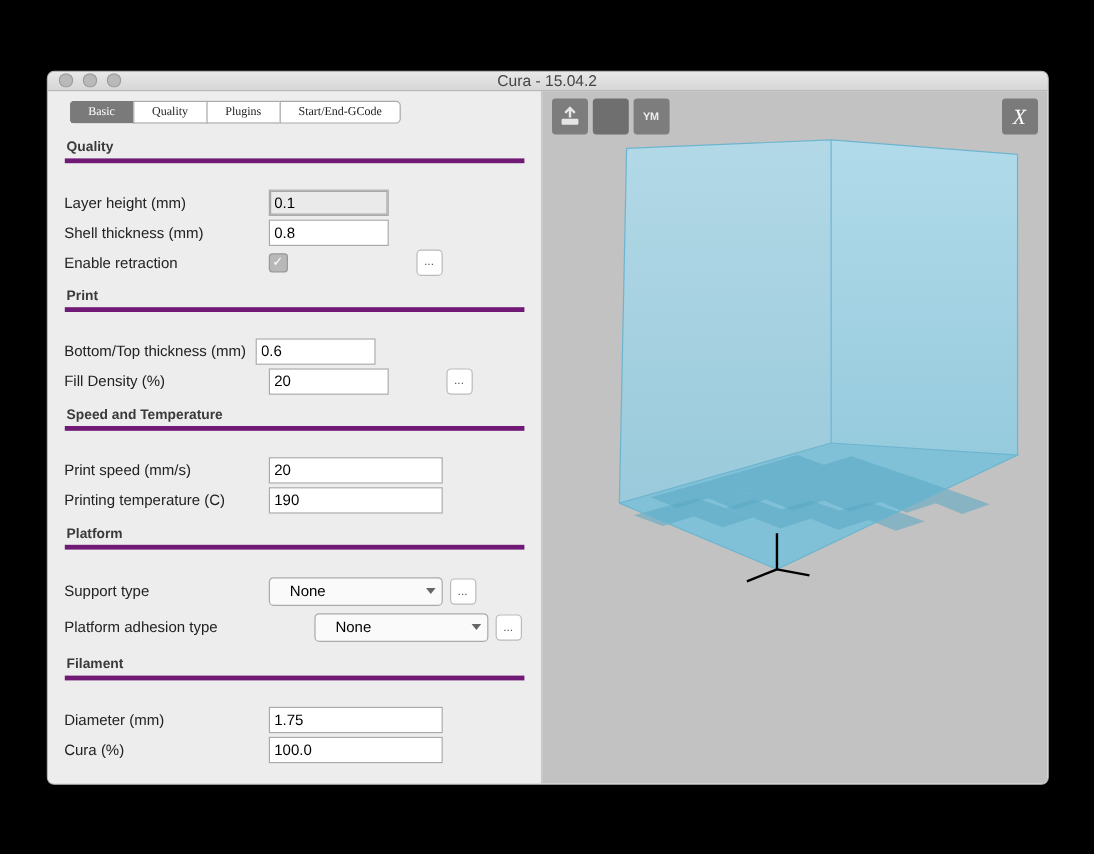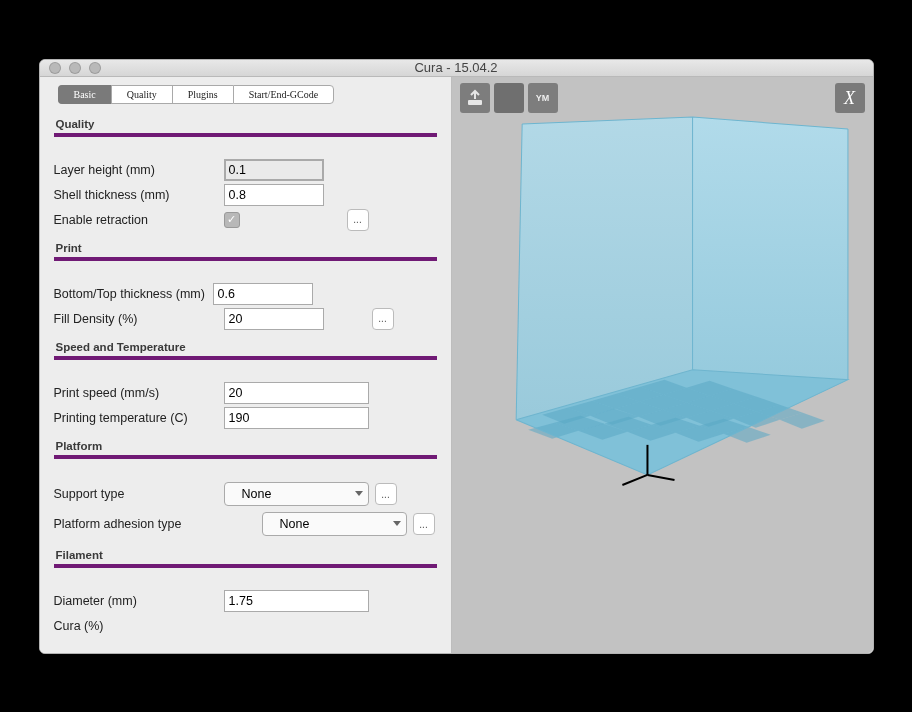"100.0" div.row-ctrl { html: none -> <div> <input> </div> }
